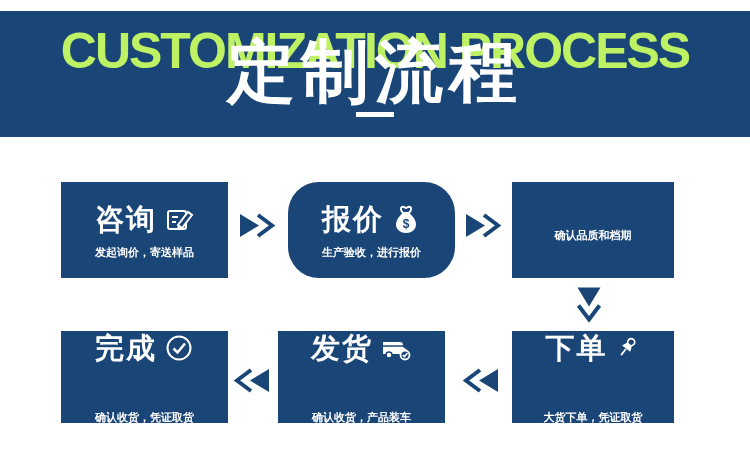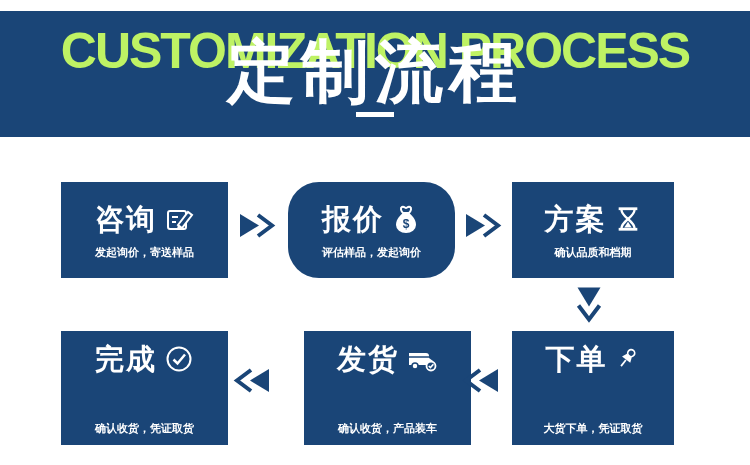"方案" div.step-head { html: <div> <span>方案</span> <span> <svg> <path></path> <path></path> <path></path> <path></path> </svg> </span> </div> -> none }
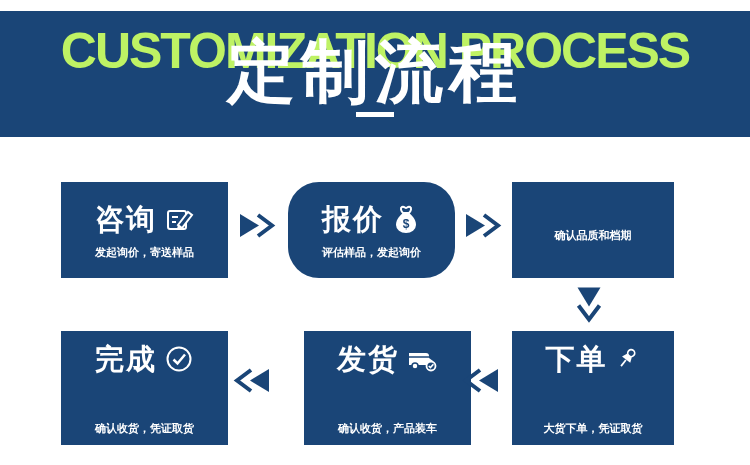"评估样品，发起询价" div.step-desc { text: 评估样品，发起询 -> 生产验收，进行报 }
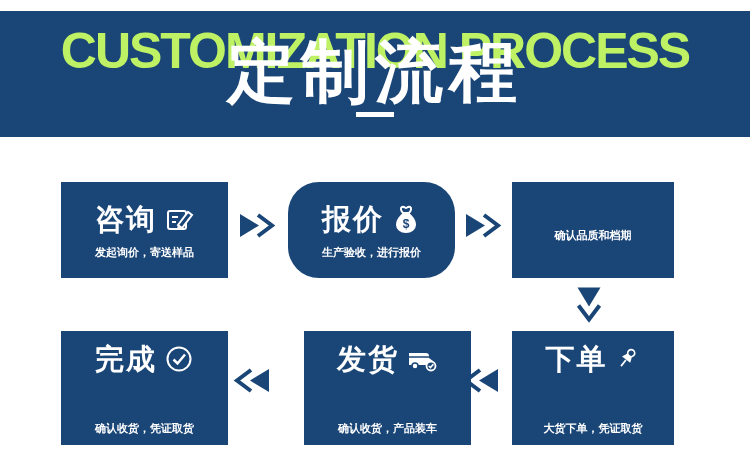"完成" .step.row2 { height: 114px -> 92px }
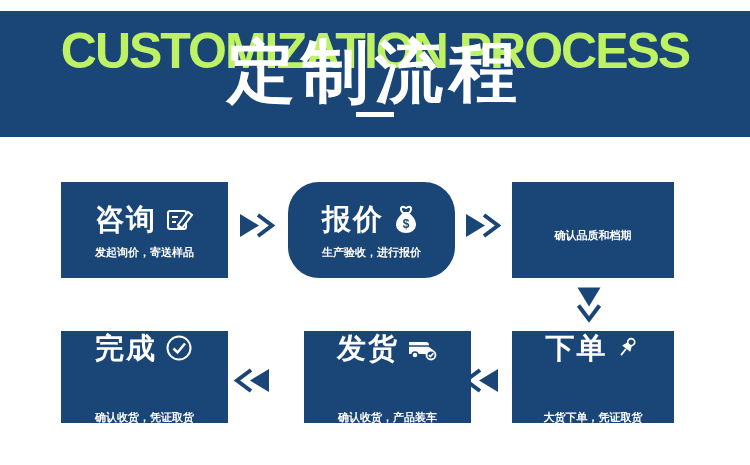"发货" .s5 { left: 304px -> 278px }
